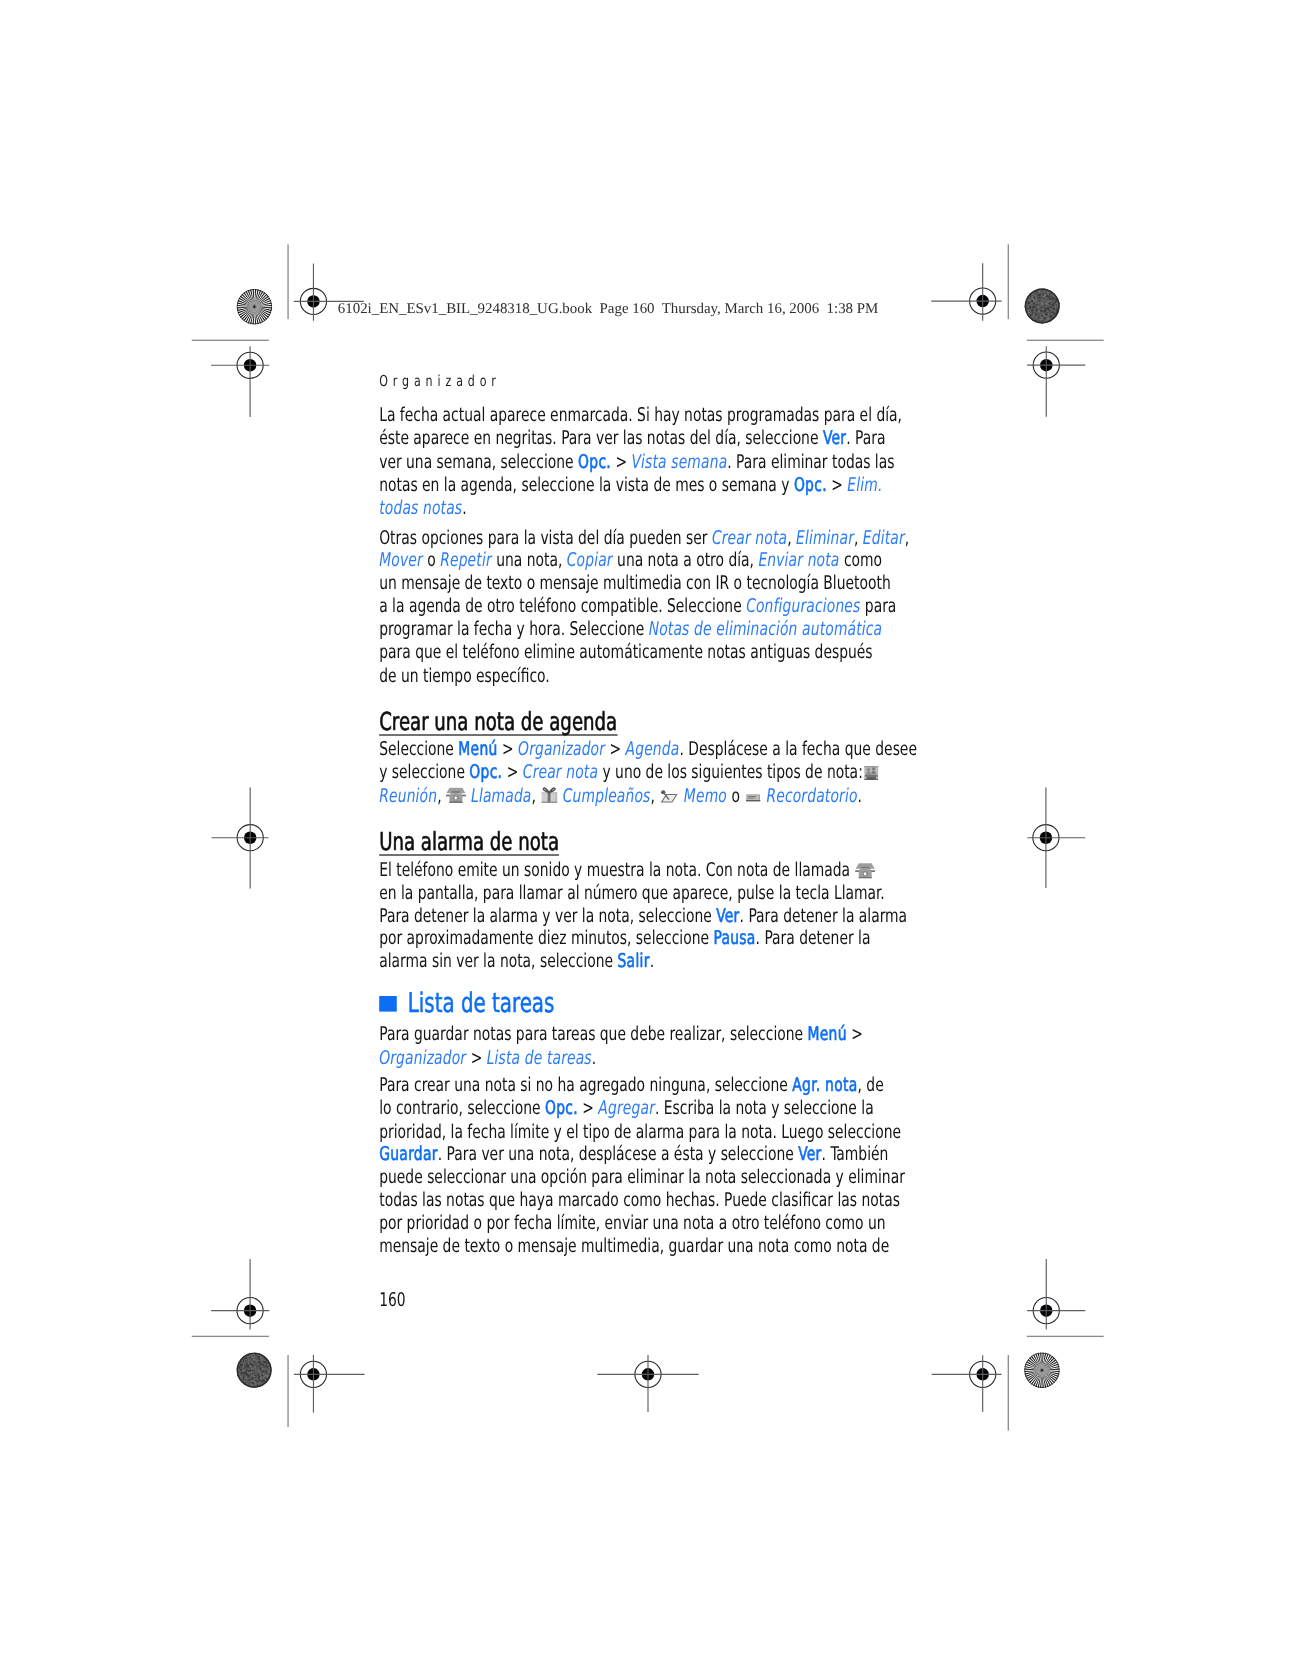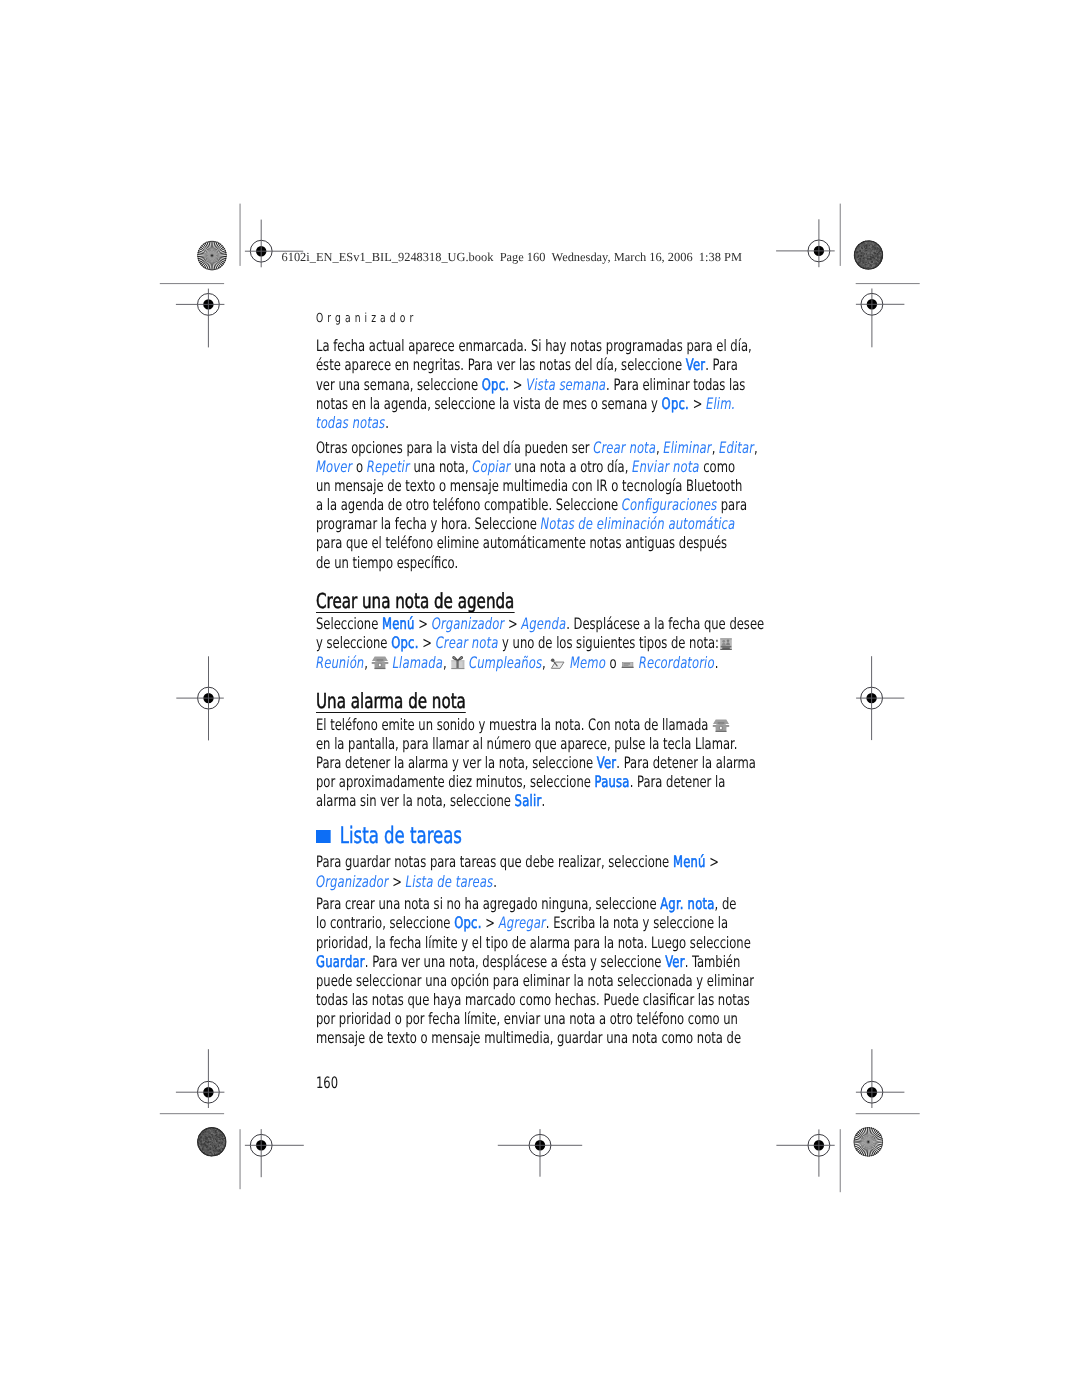"6102i_EN_ESv1_BIL_9248318_UG.book Page" div.slug { text: Wednesday -> Thursday }
